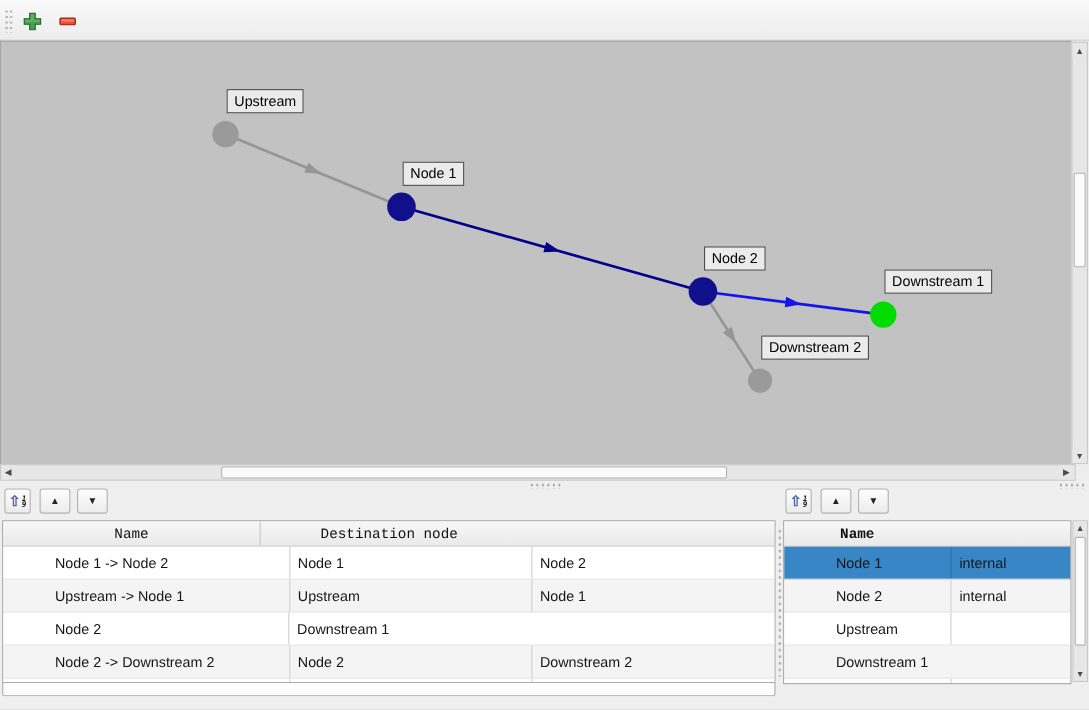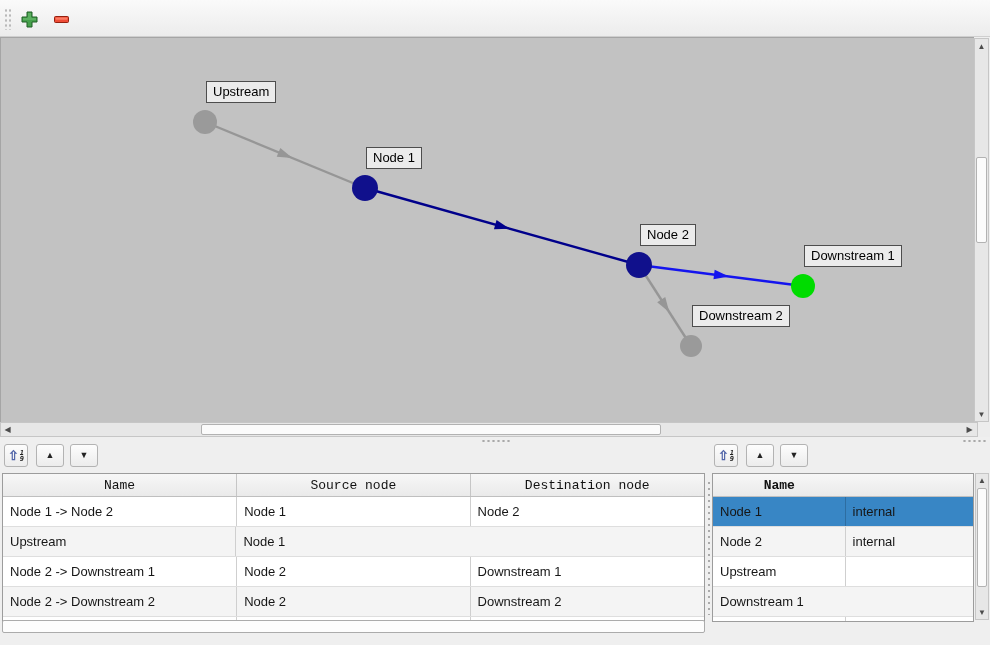"Source node" div.hcell { html: <div>Source node</div> -> none }
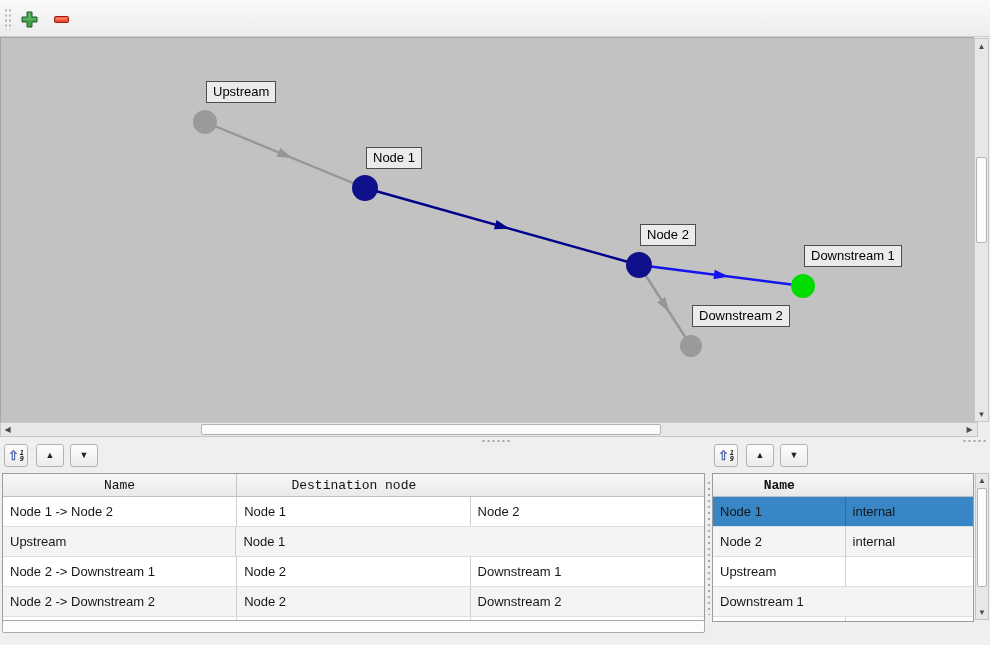"Node 1 -> Node 2" .trow { padding-left: none -> 40px }
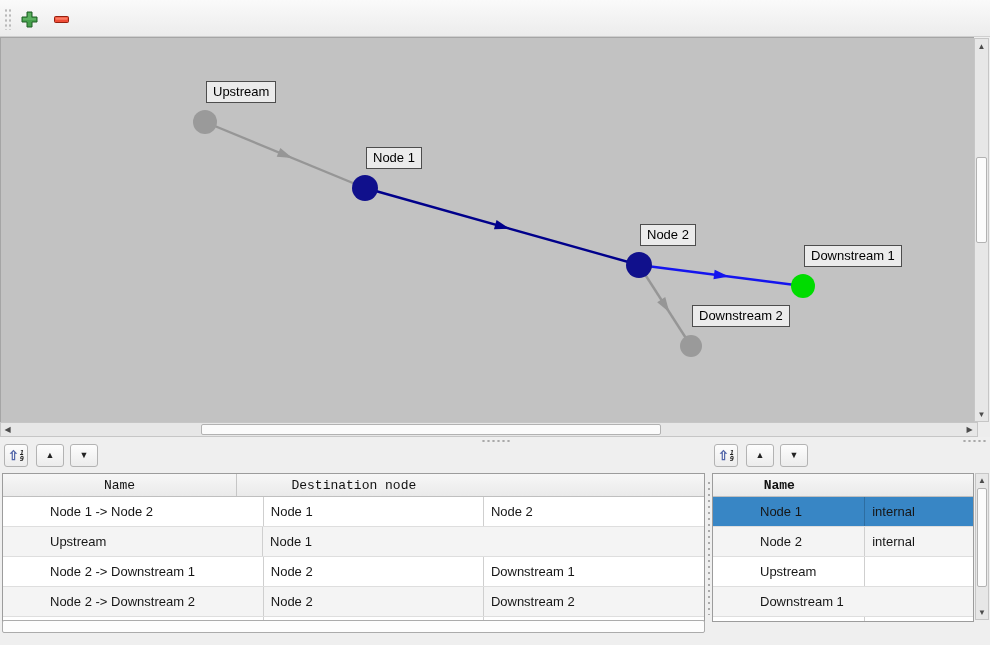"Upstream -> Node 1" div.tcell { html: none -> <div>Upstream -&gt; Node 1</div> }
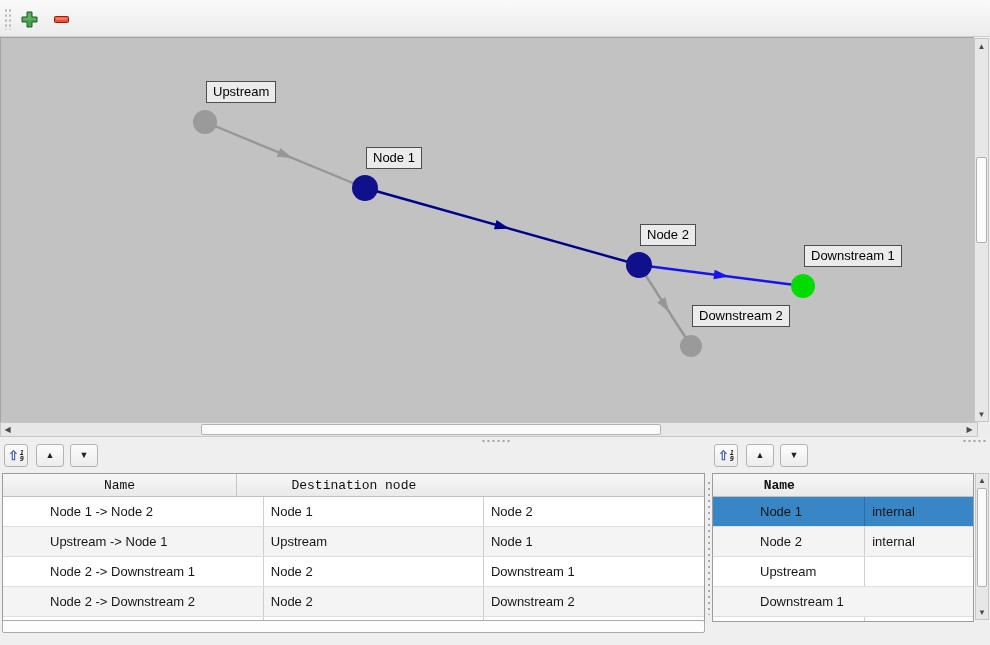"Node 2 -> Downstream 1" div.tcell { html: <div>Node 2 -&gt; Downstream 1</div> -> none }
